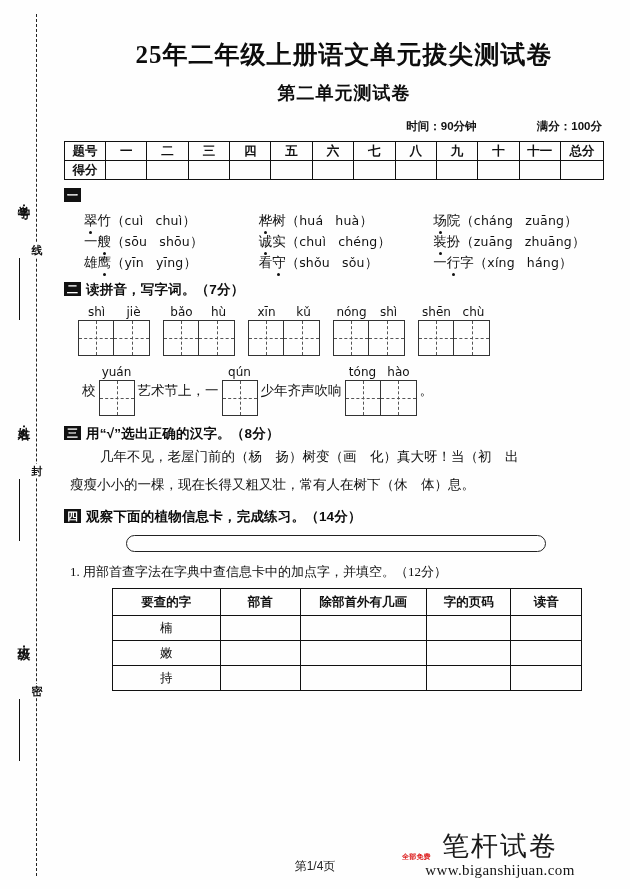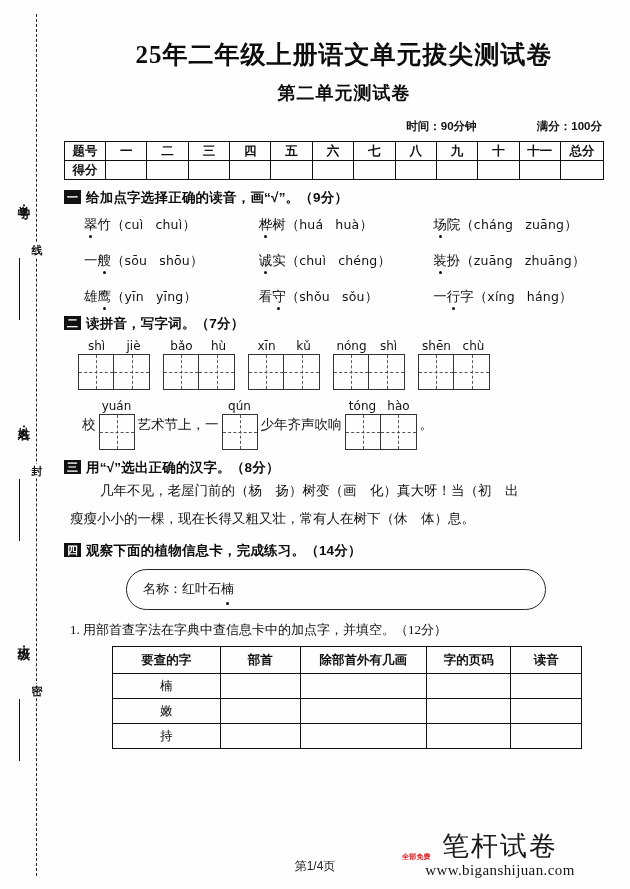"给加点字选择正确的读音，画“√”。（9分）" span.sec-title { html: <span>给加点字选择正确的读音，画“√”。（9分）</span> -> none }
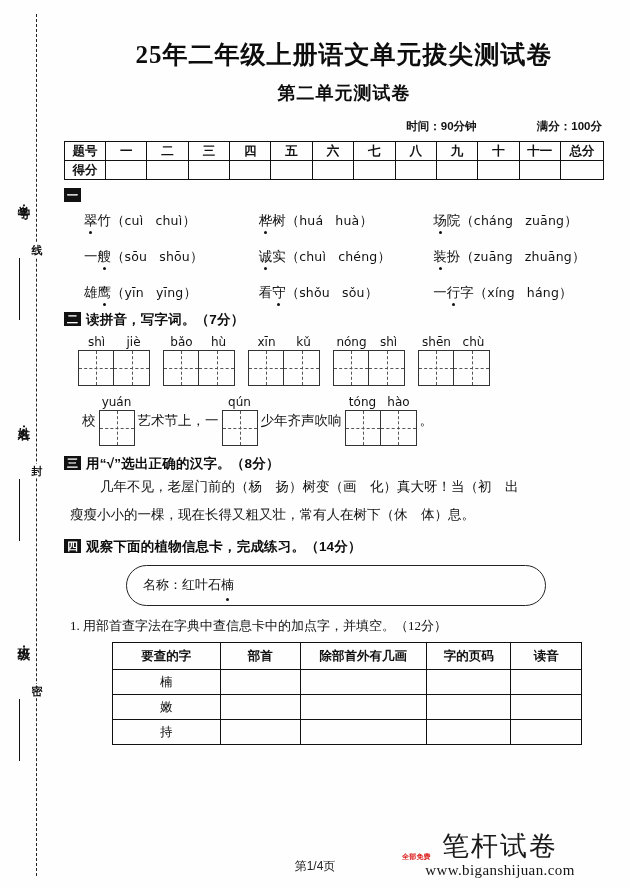"翠竹（cuì chuì）" .q1-grid { row-gap: 18px -> 3px }
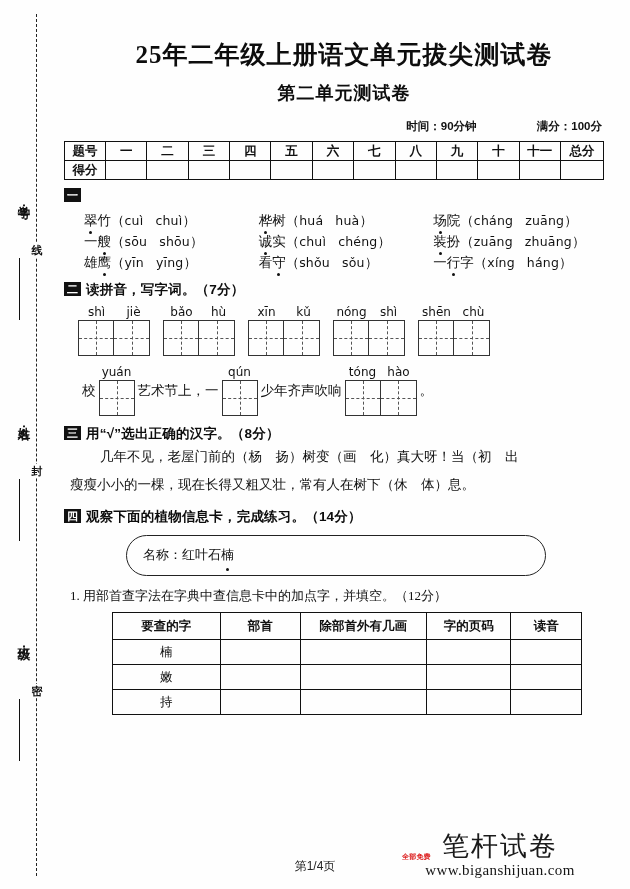"名称：红叶石楠" div.card-line { html: <div> <span>名称：</span><span>红叶石</span><span>楠</span> </div> -> none }
